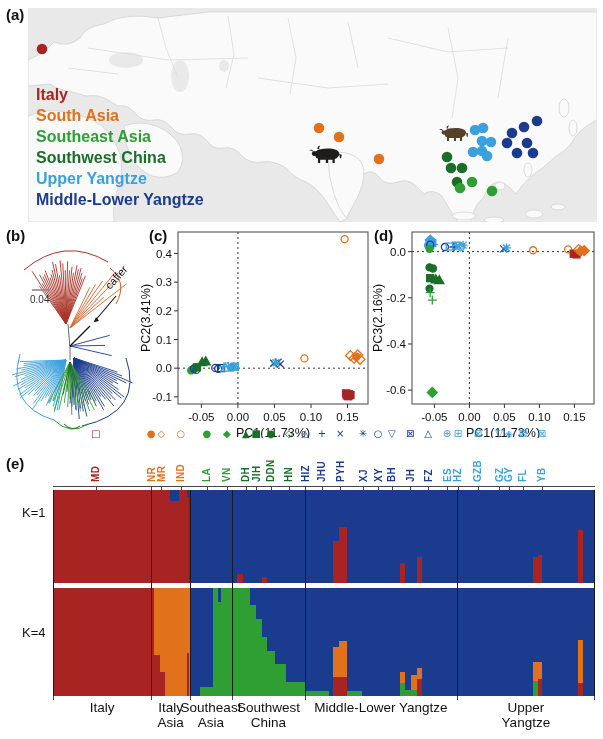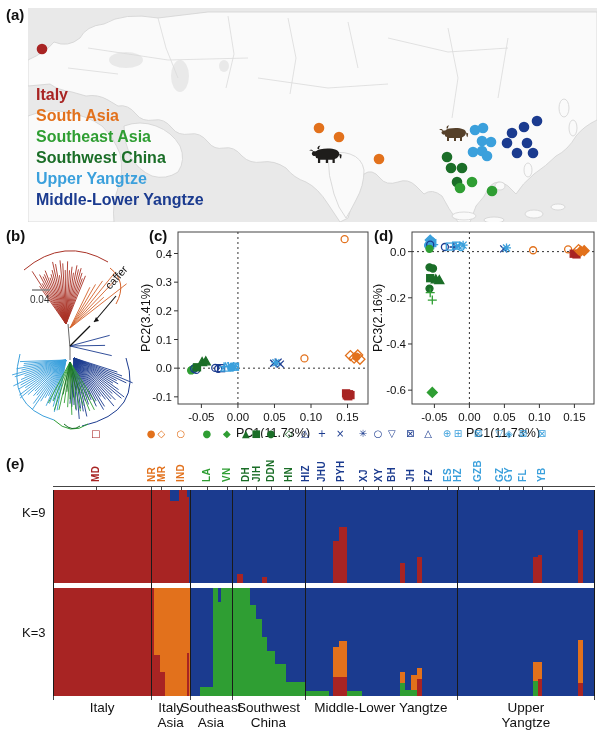"K=9" div.k-label { text: 9 -> 1 }
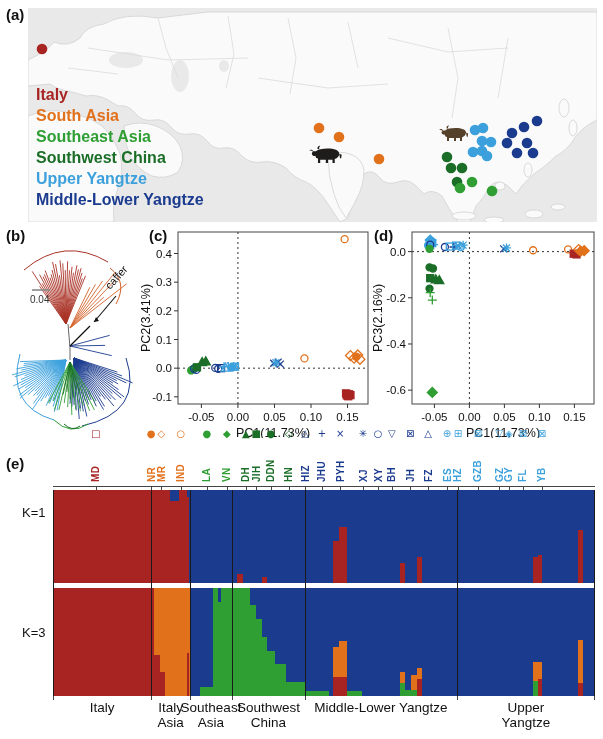"K=3" div.k-label { text: 3 -> 4 }
